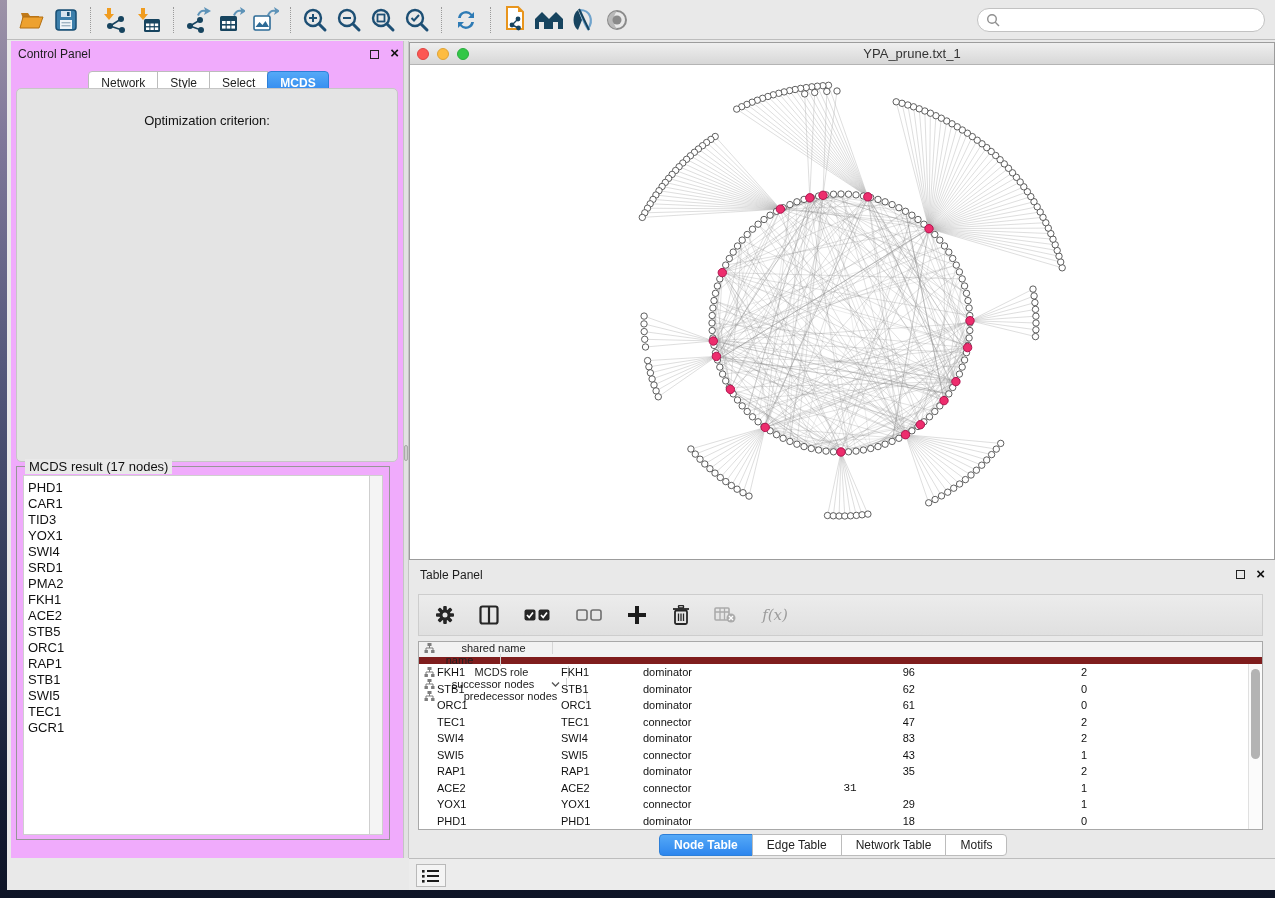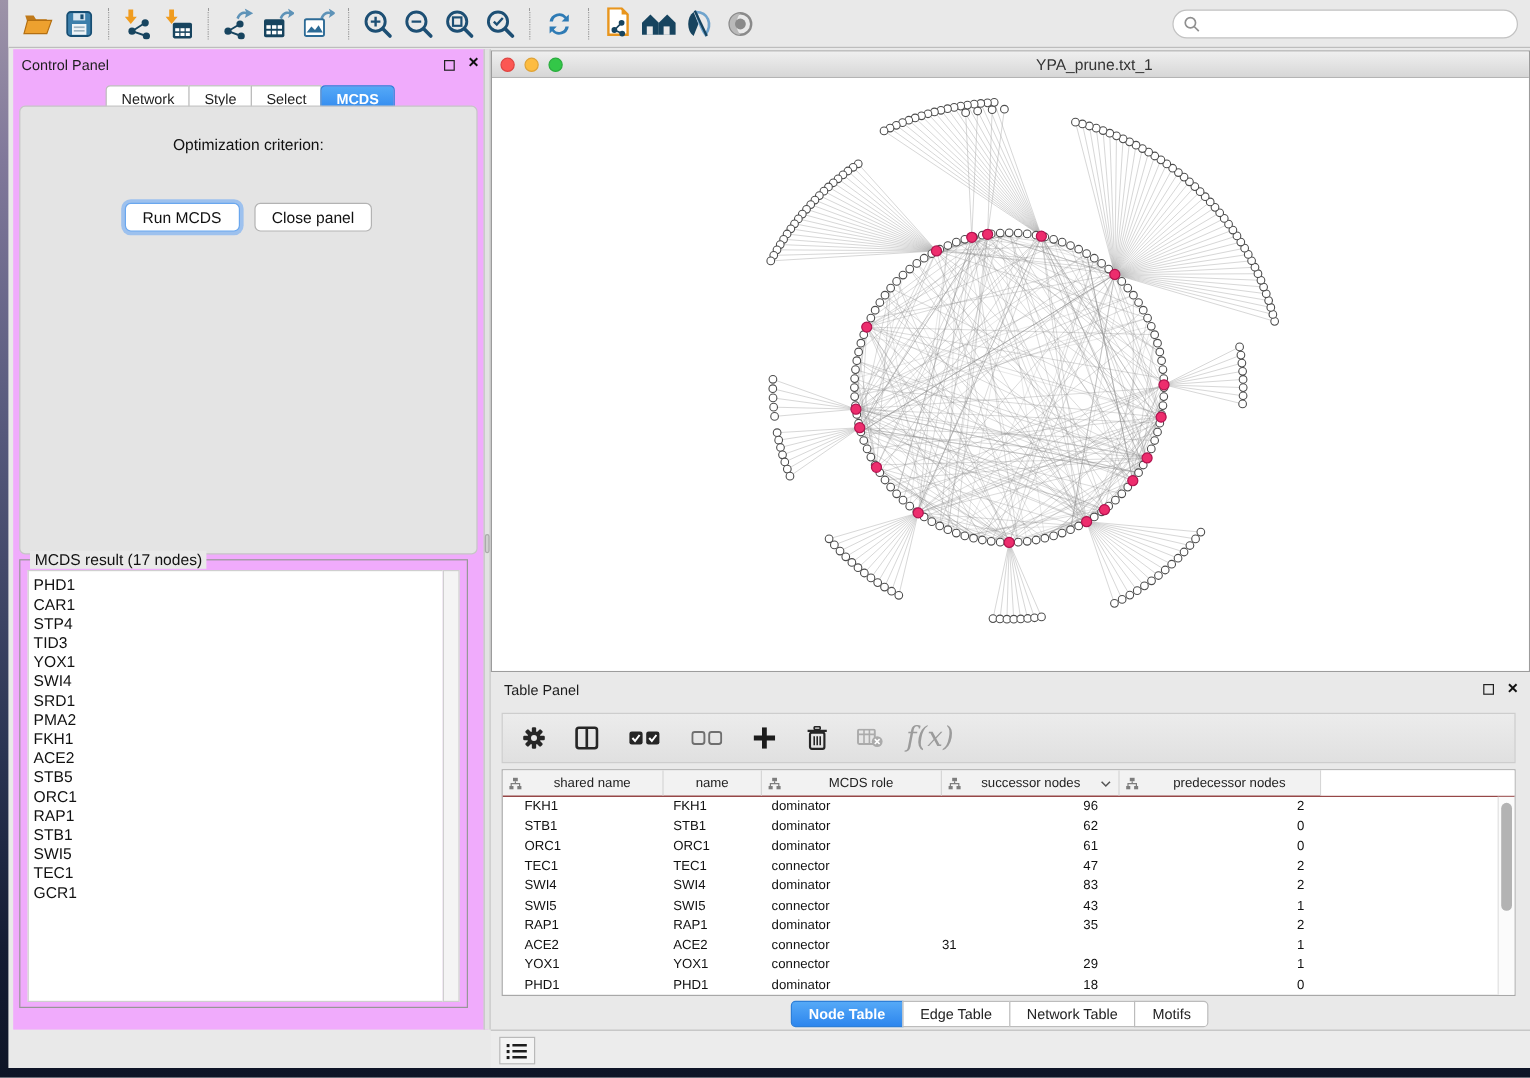"Run MCDS" div.btn-row { html: <div> <button>Run MCDS</button> <button>Close panel</button> </div> -> none }
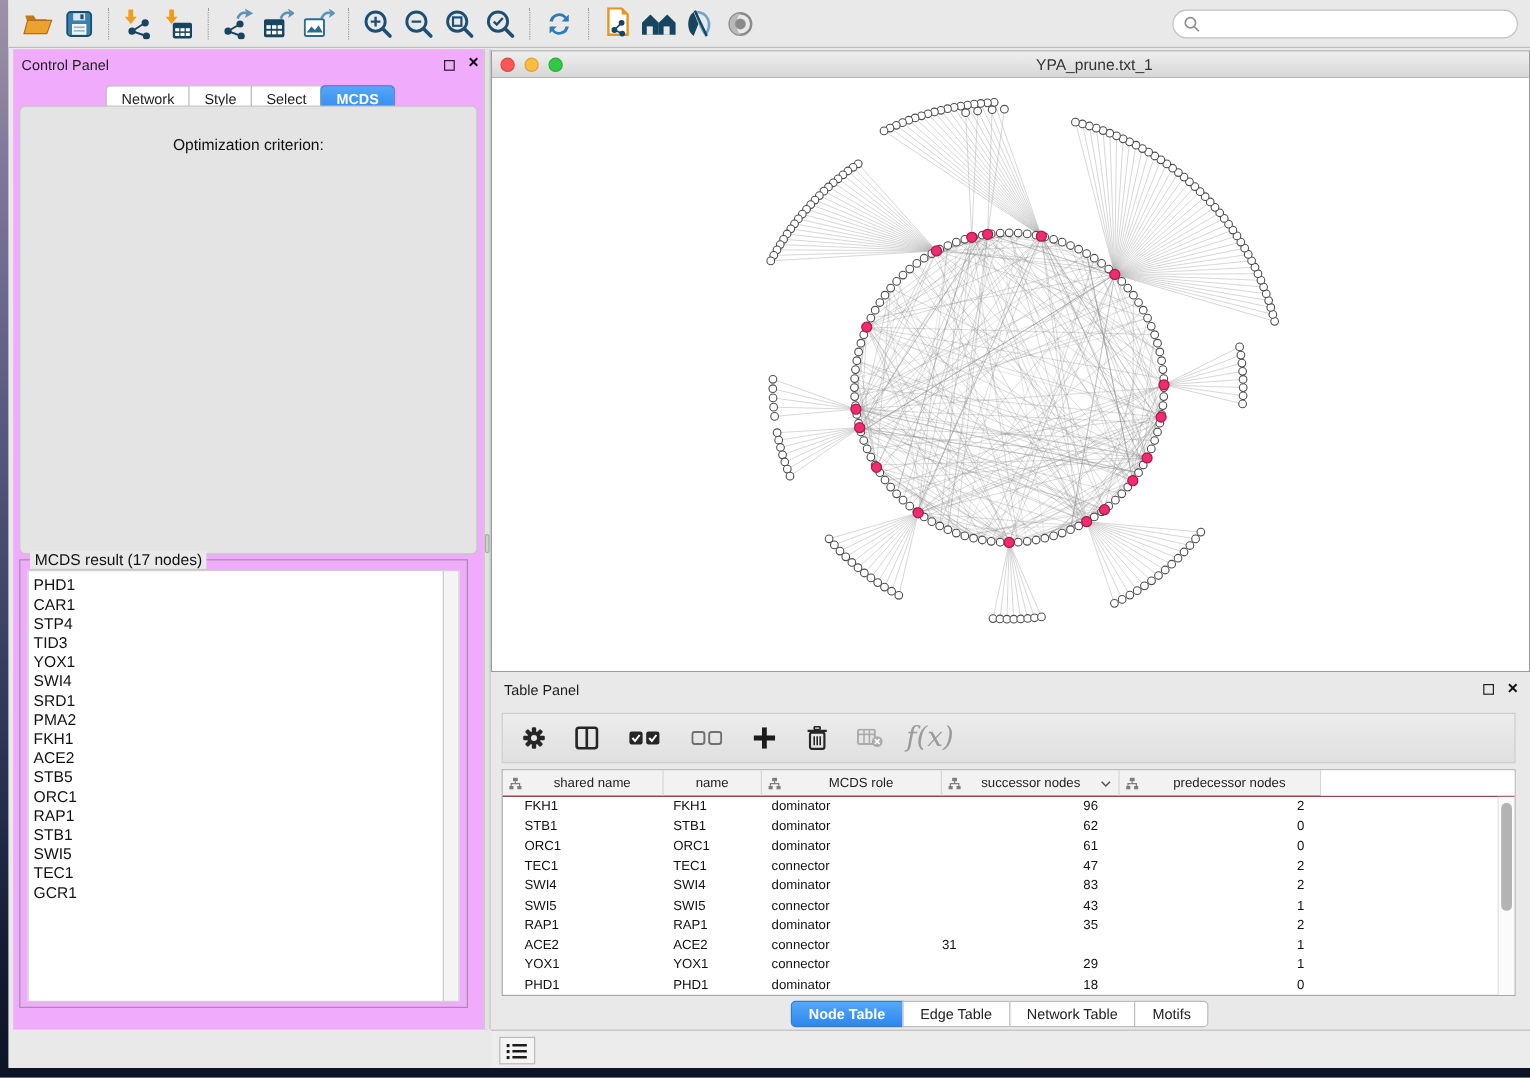"STP4" div.mcds-item { html: <div>STP4</div> -> none }
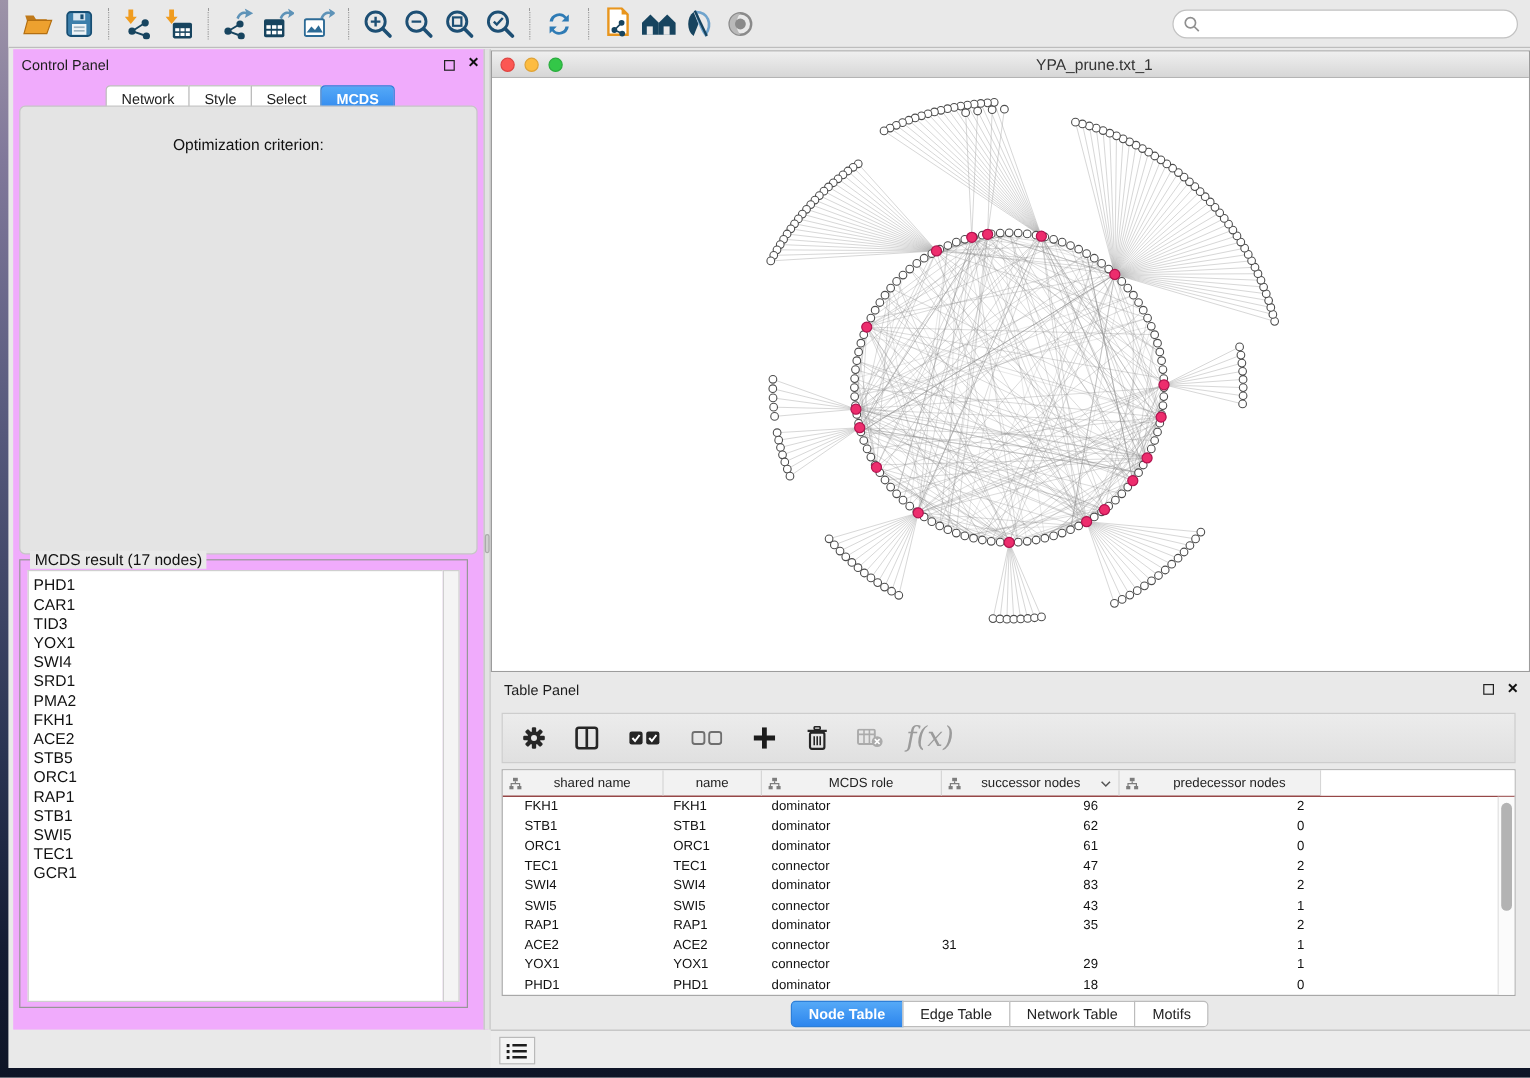"f(x)" .fx { font-size: 23px -> 15px }
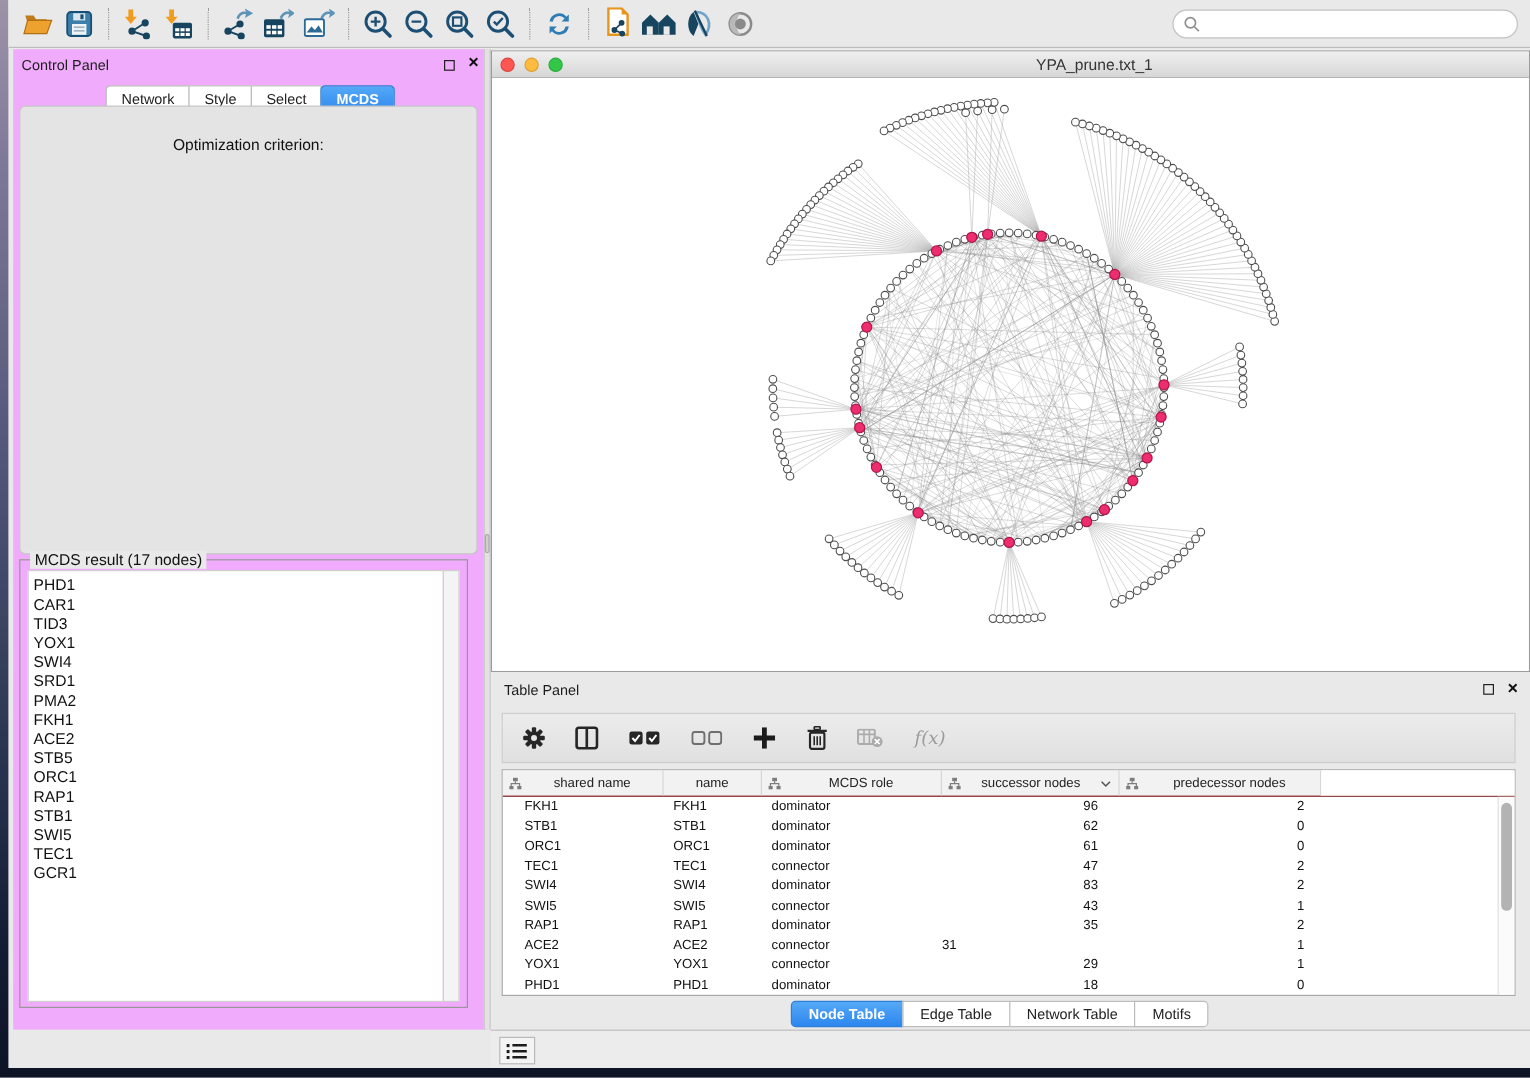"shared name" .g-header { border-bottom: 1px solid #7f1d1d -> 7px solid #7f1d1d; flex-direction: none -> column }
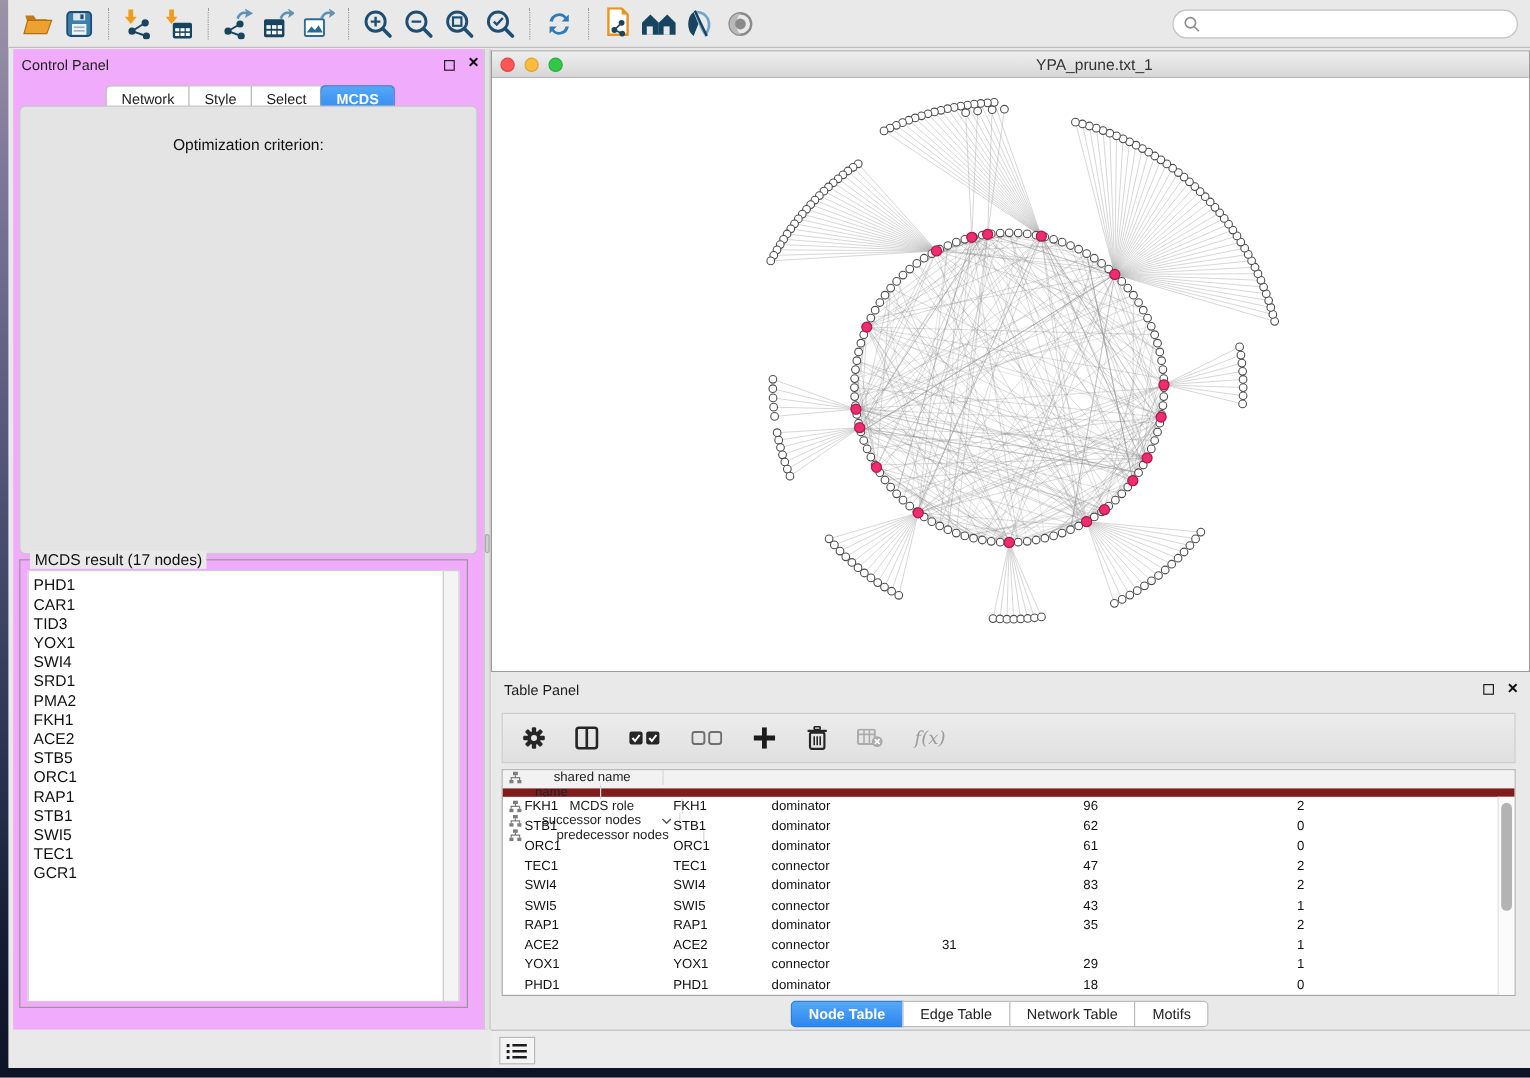"31" div.g-cell { font-family: none -> Liberation Mono, monospace; text-align: left -> center }
